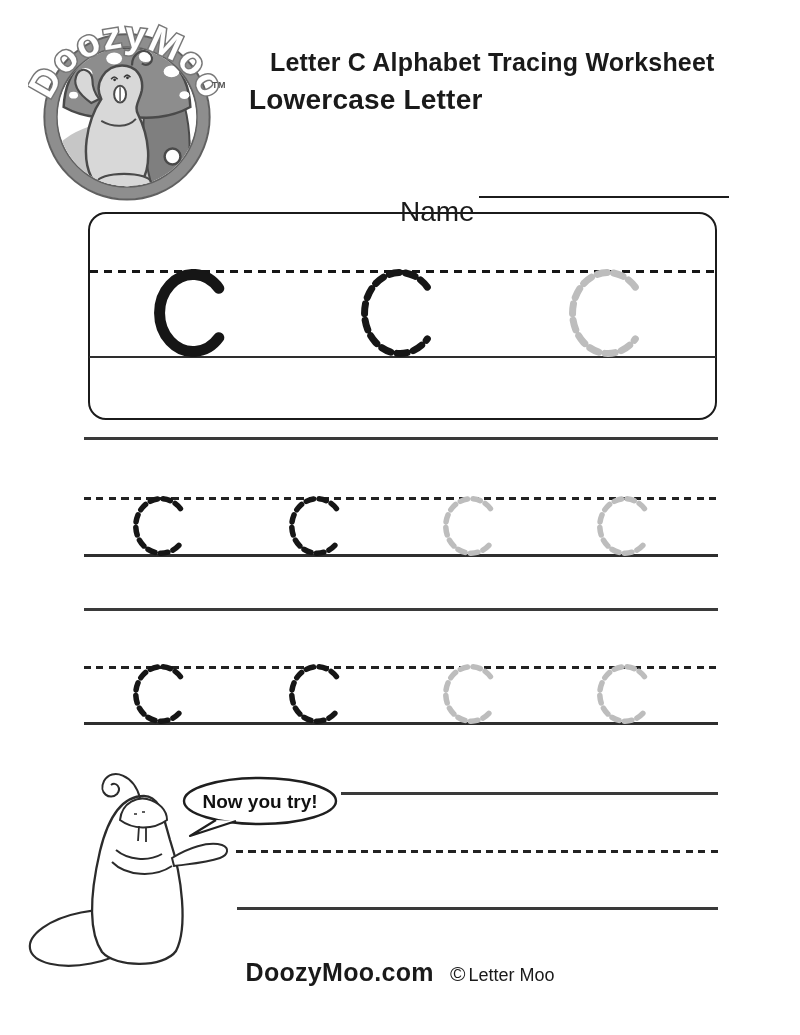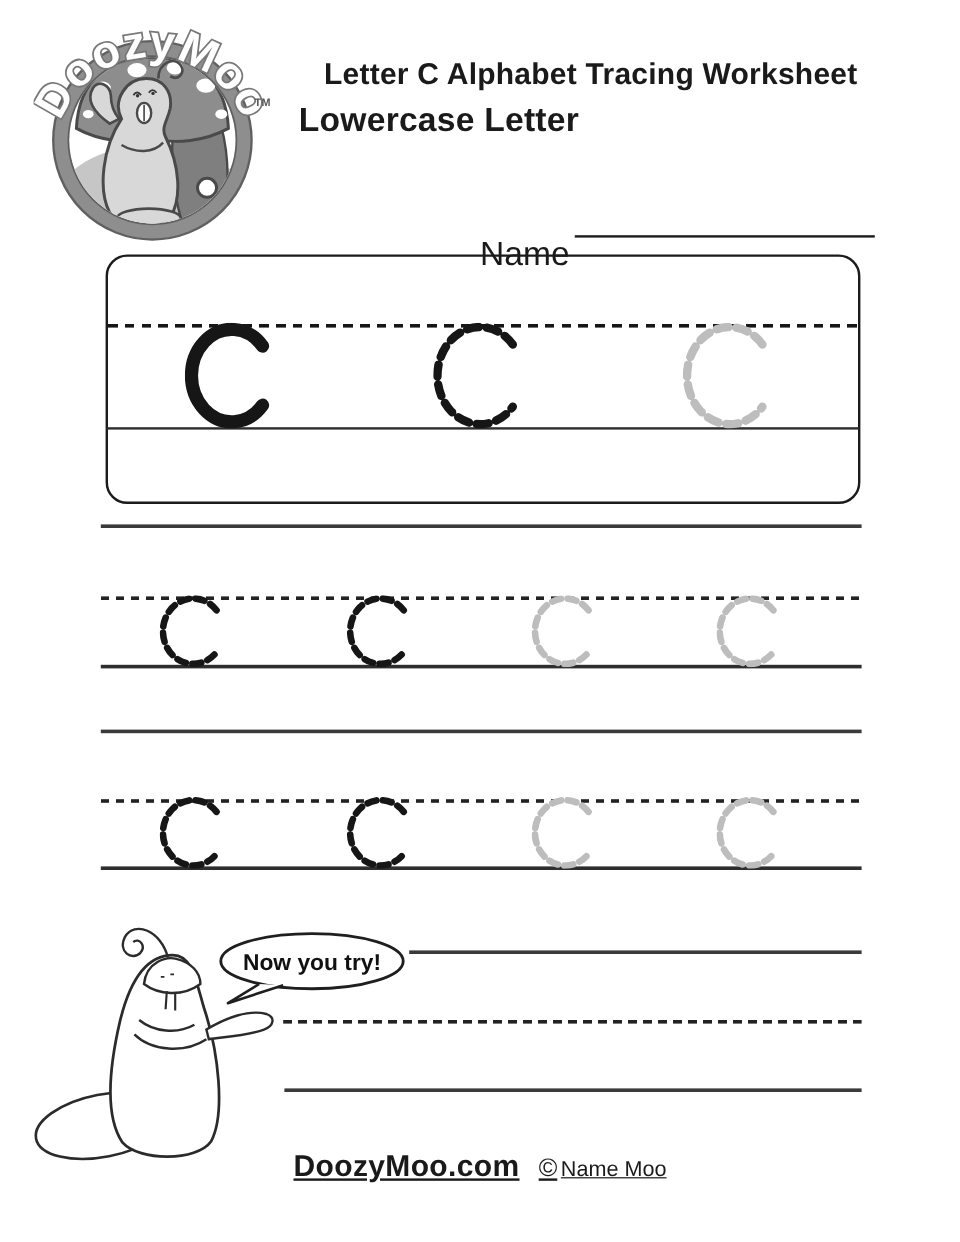"DoozyMoo.com" .footer { text-decoration: underline -> none }
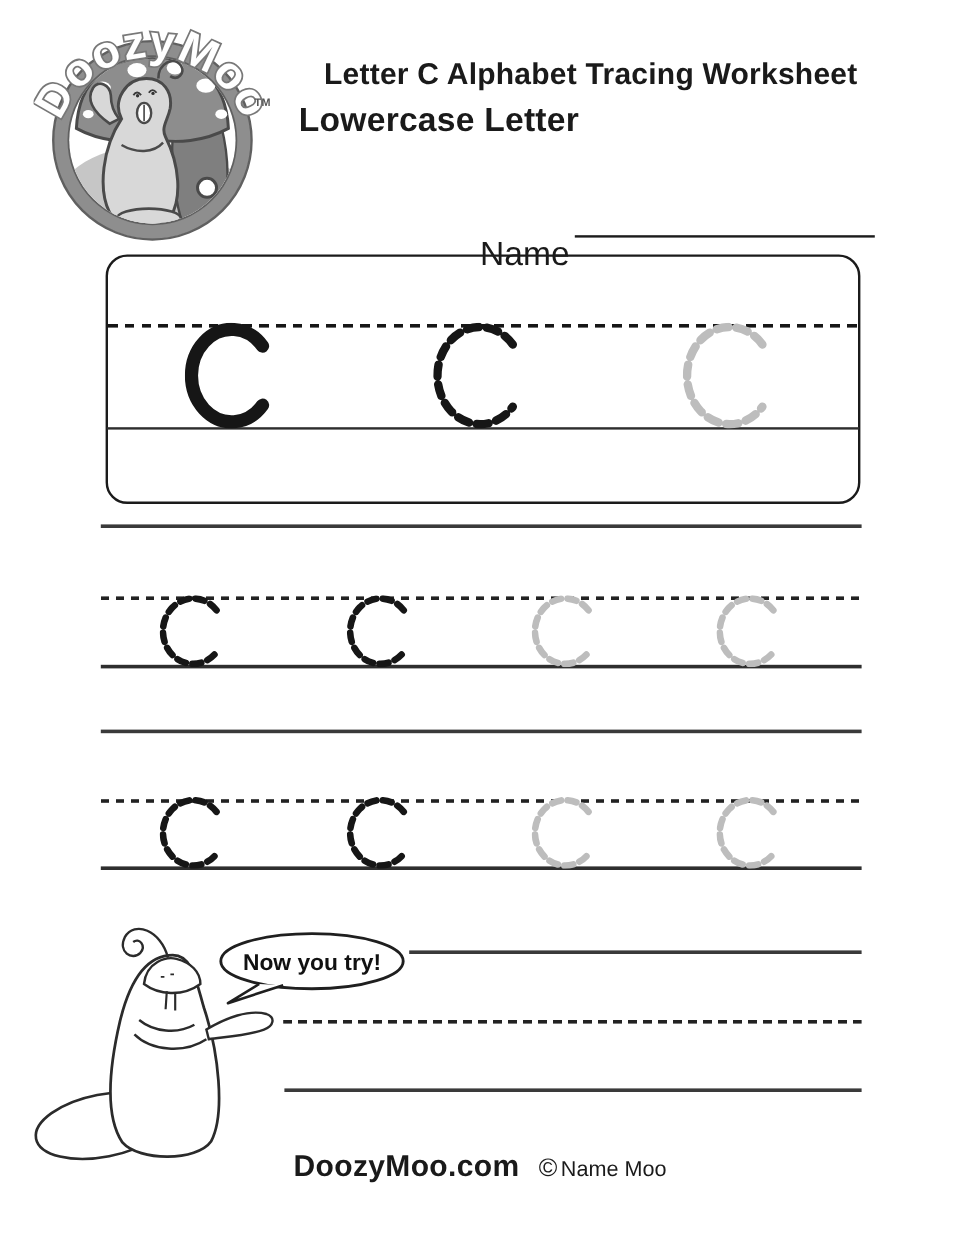"Name Moo" span { text: Name -> Letter }
